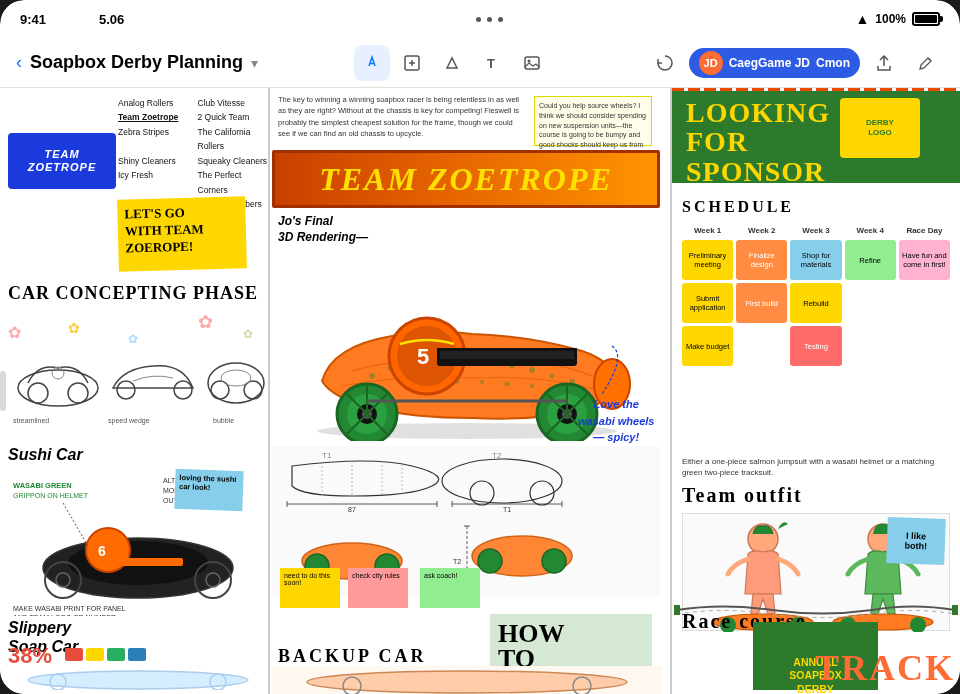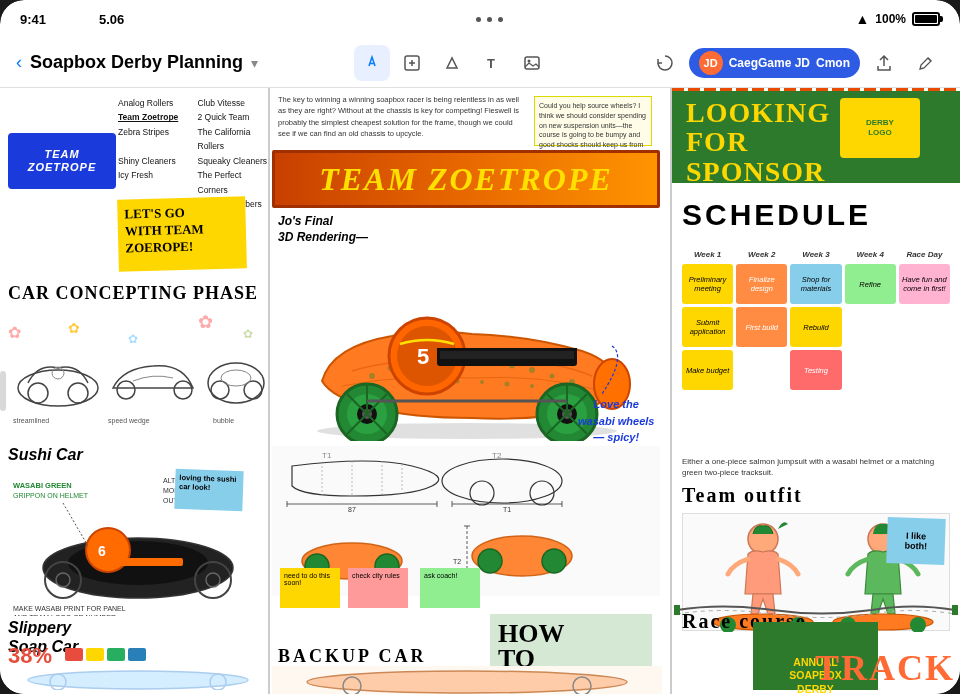"SCHEDULE" div { font-family: Liberation Sans, sans-serif -> Liberation Serif, serif; font-size: 30px -> 16px; margin-bottom: 16px -> 8px }
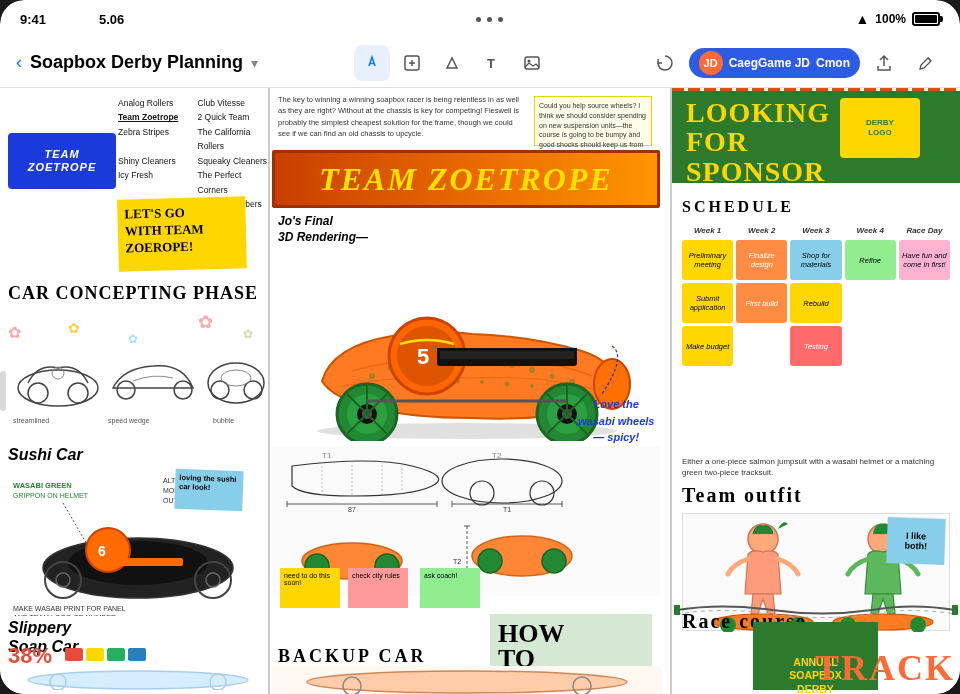"Week 1" .schedule-grid { font-style: italic -> none }
